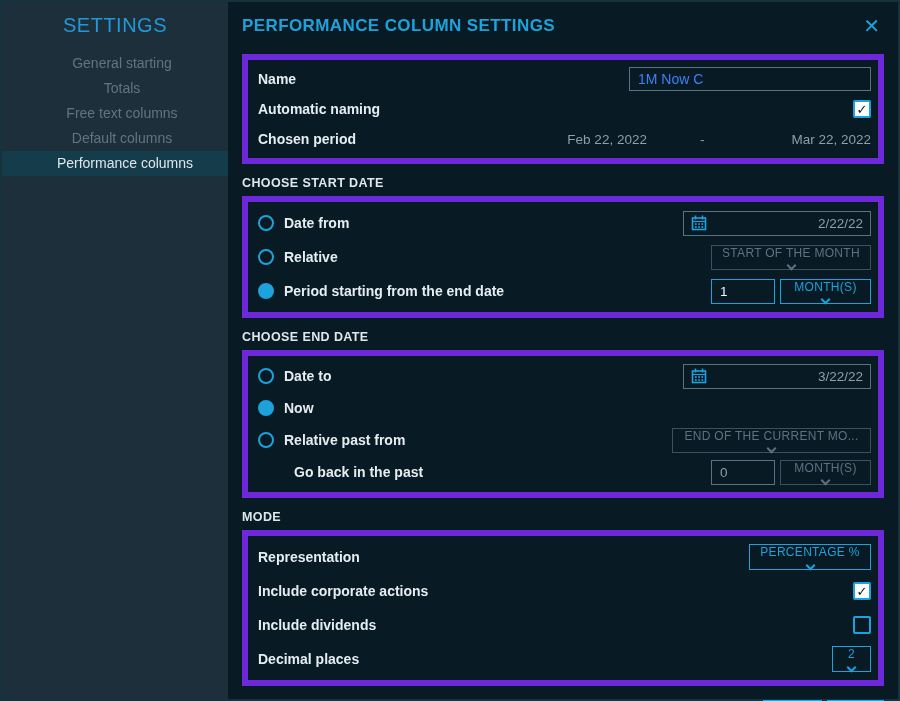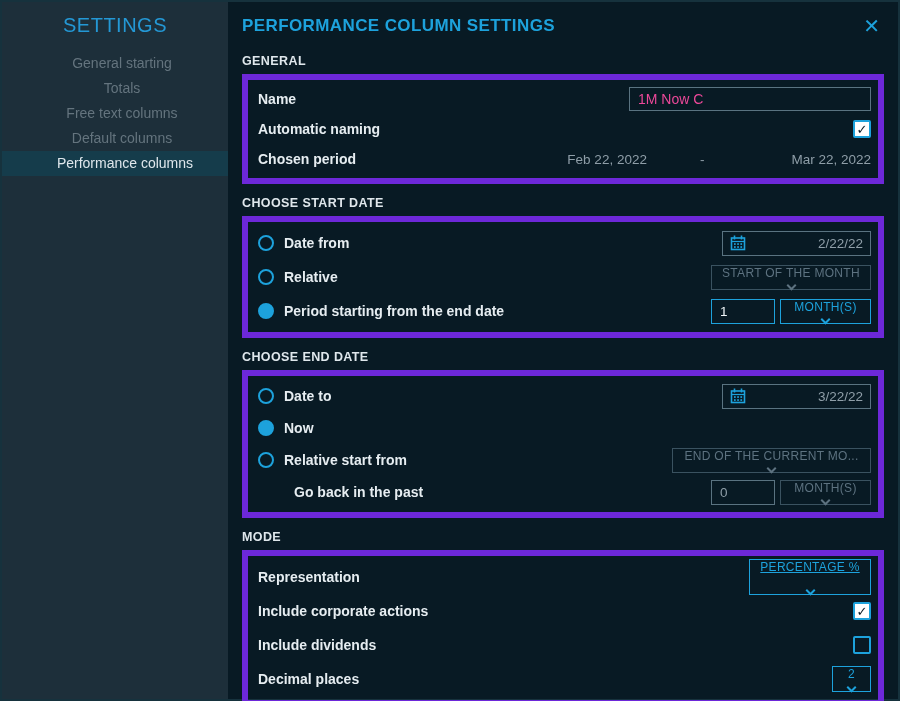"GENERAL" div.section-title { html: <div>GENERAL</div> -> none }
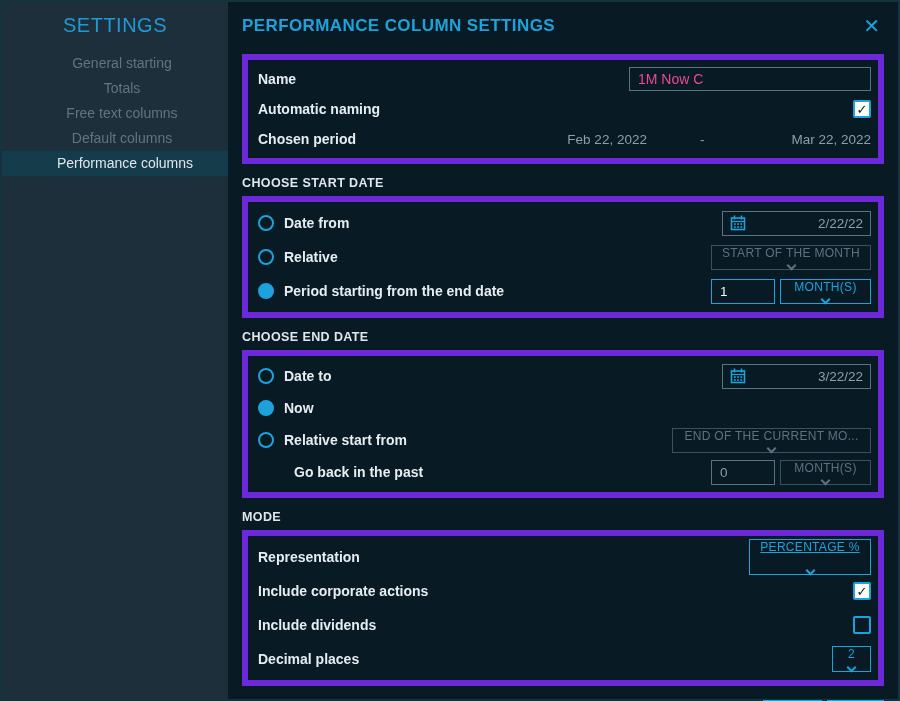"1M Now C" .text-input { color: #ec4899 -> #3b82f6 }
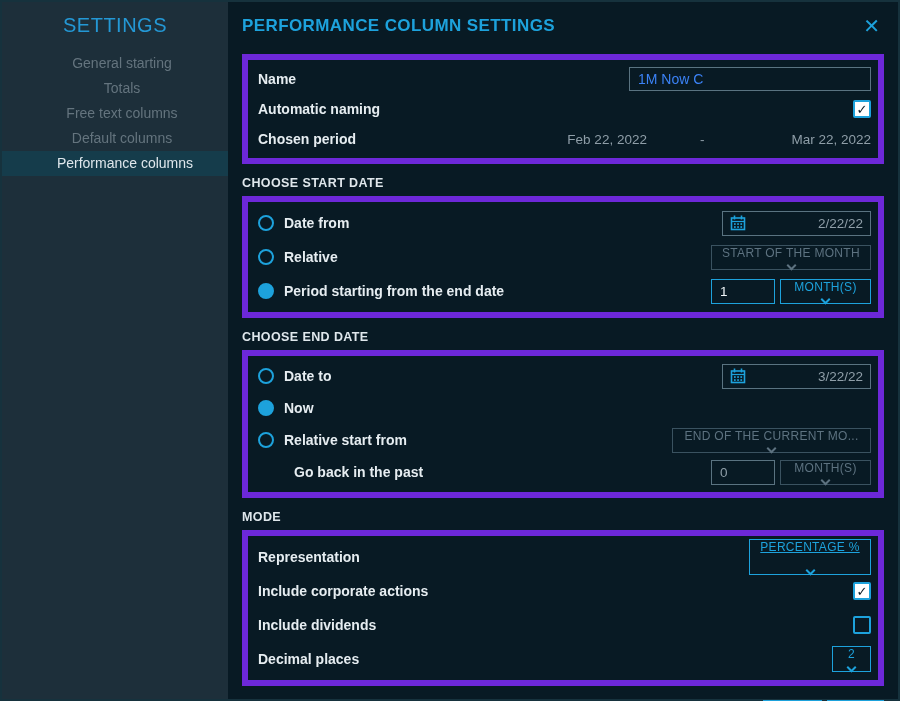"2/22/22" .date-input { width: 149px -> 188px }
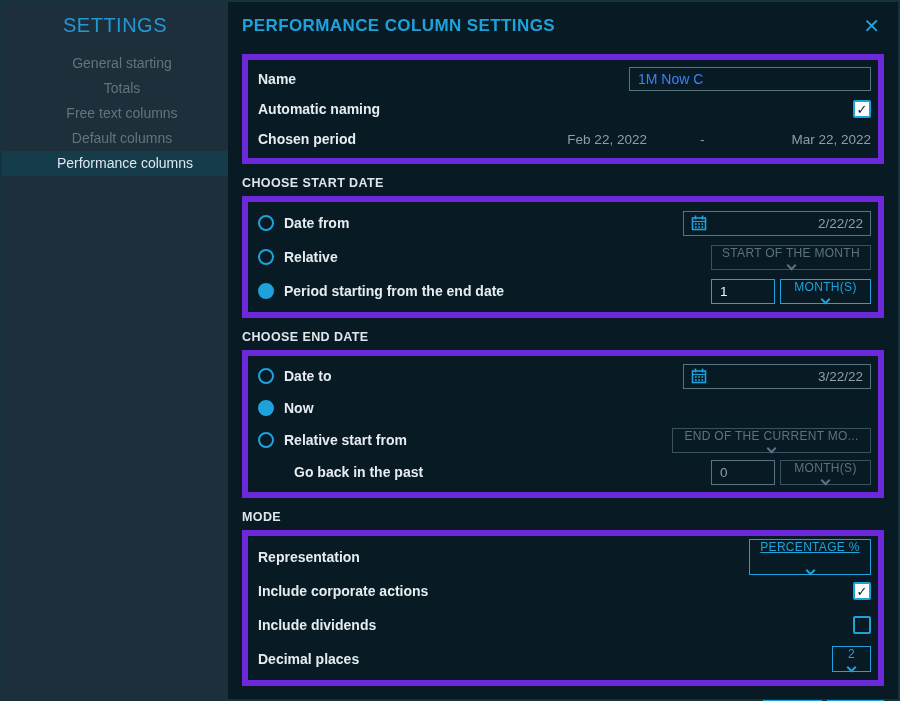"Relative start from" span.label { text: start -> past }
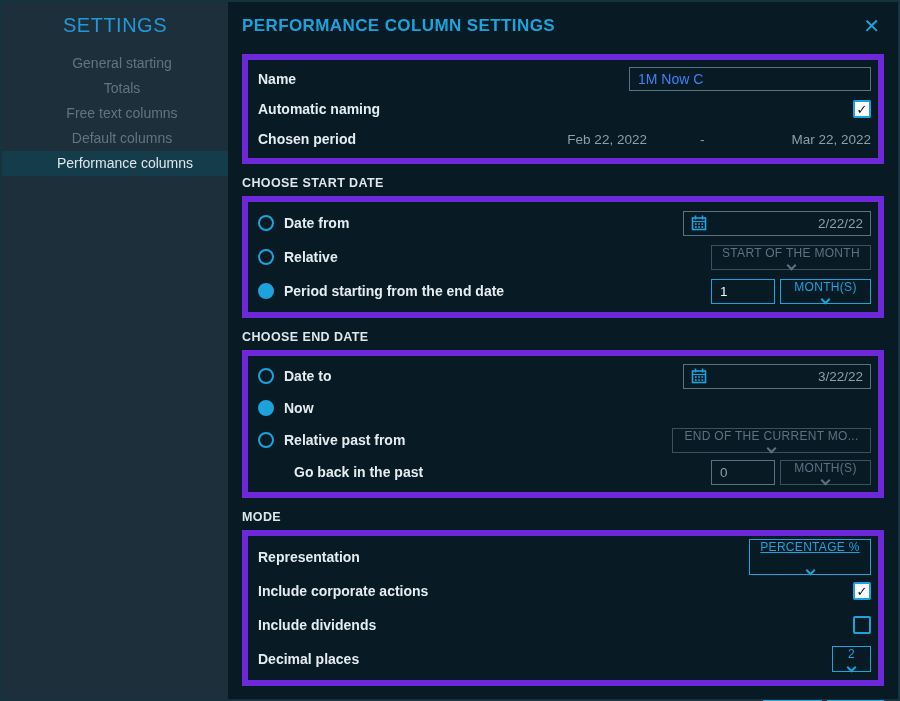"PERCENTAGE %" .w122 { height: 36px -> 26px; text-decoration: underline -> none }
